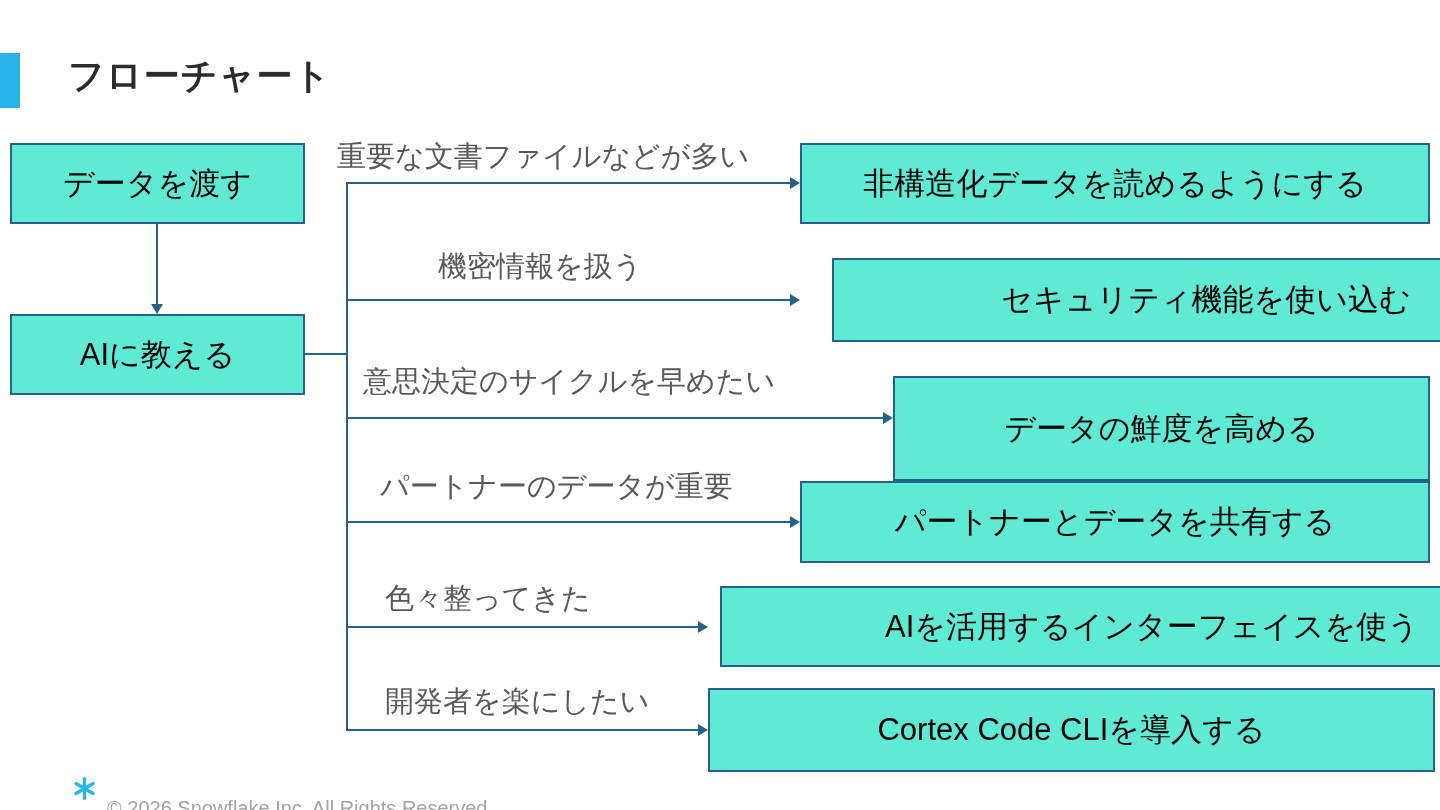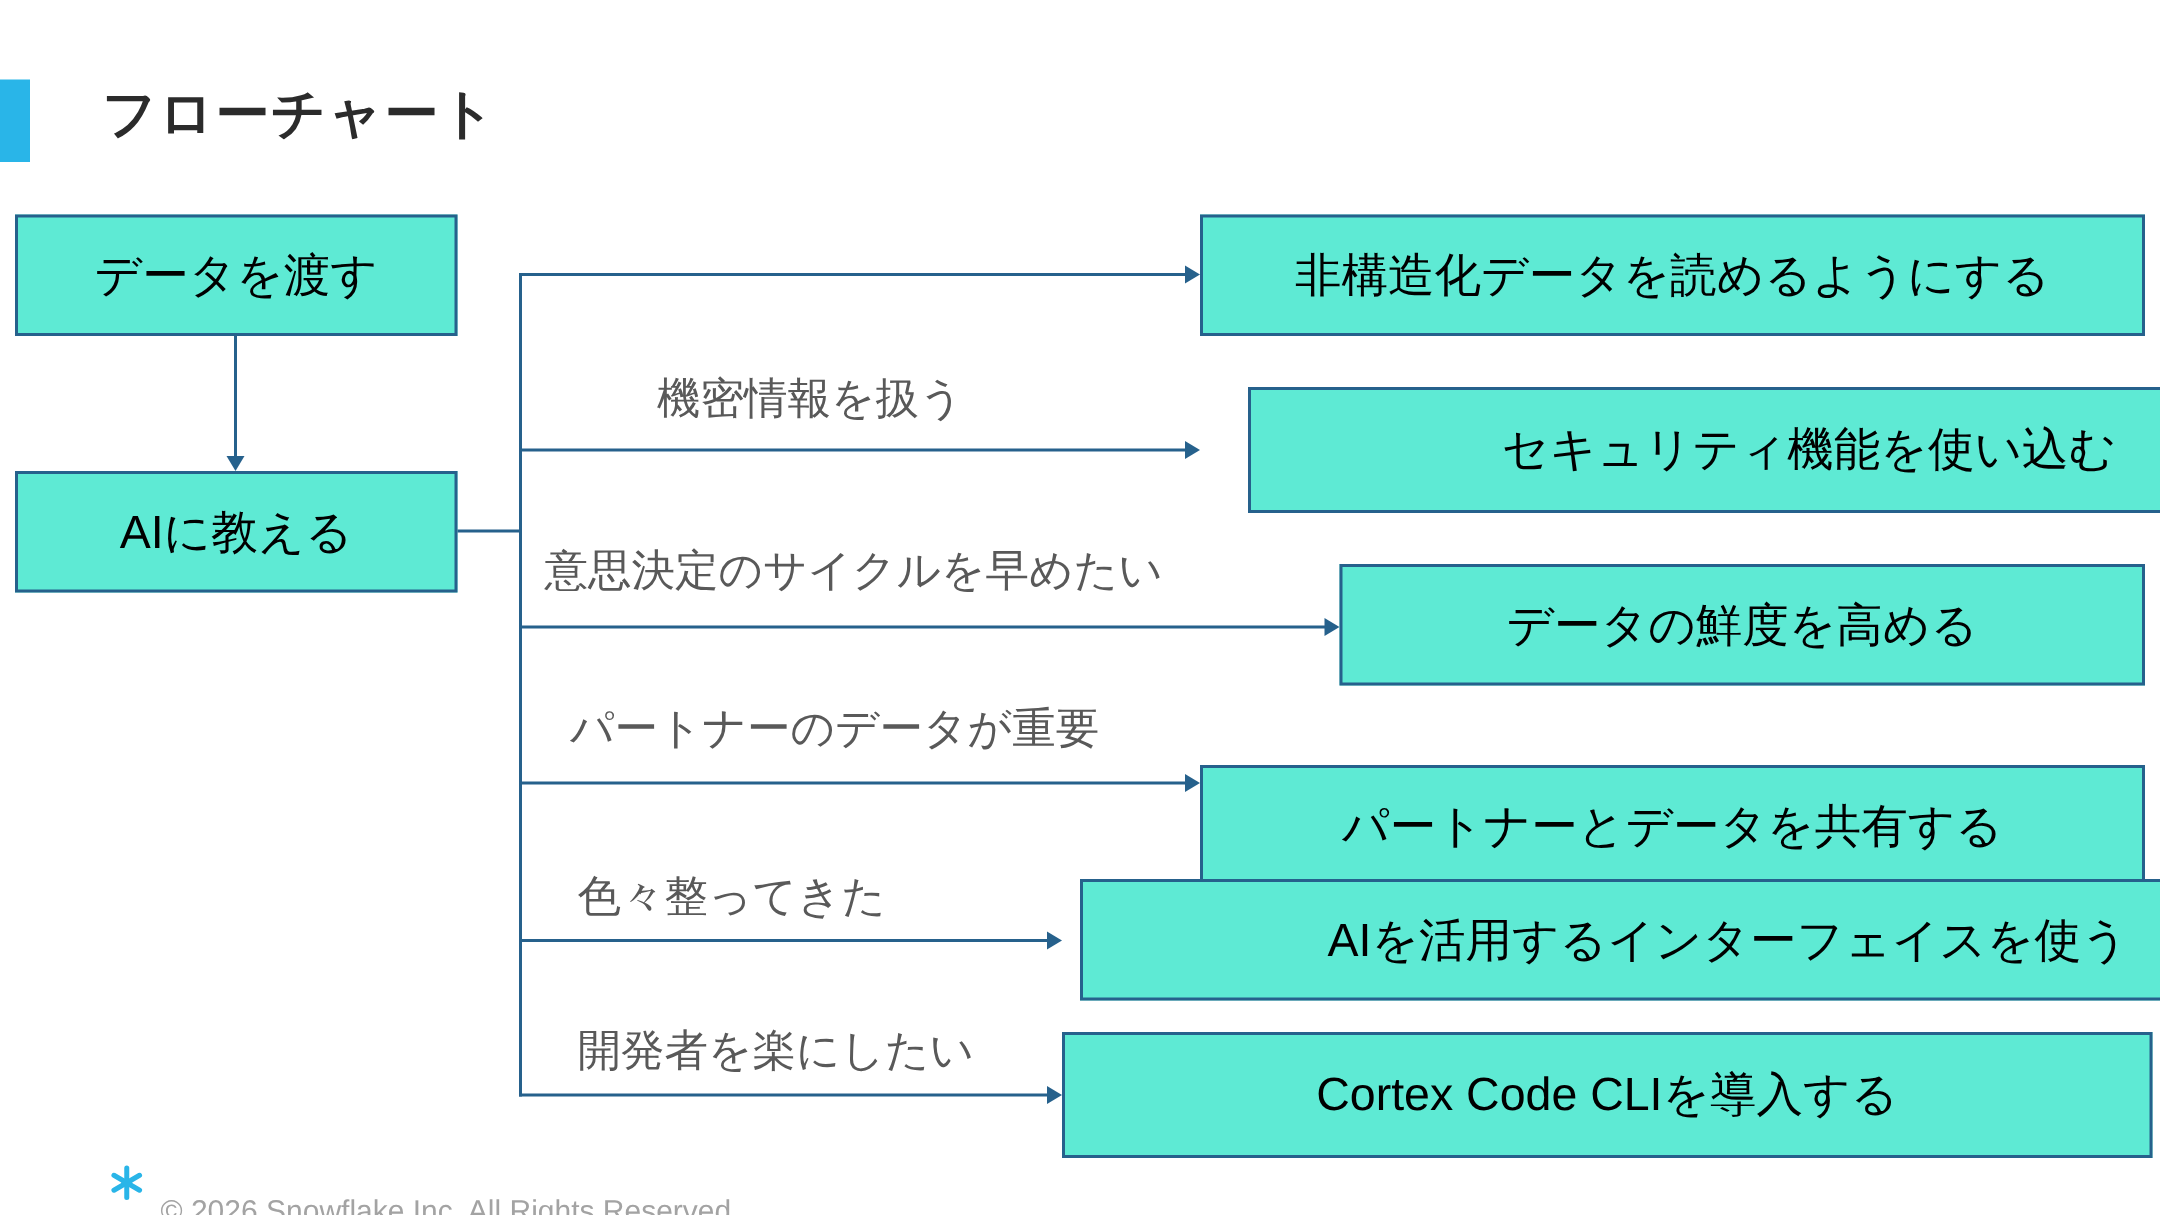"重要な文書ファイルなどが多い" div.blabel { html: none -> <div>重要な文書ファイルなどが多い</div> }
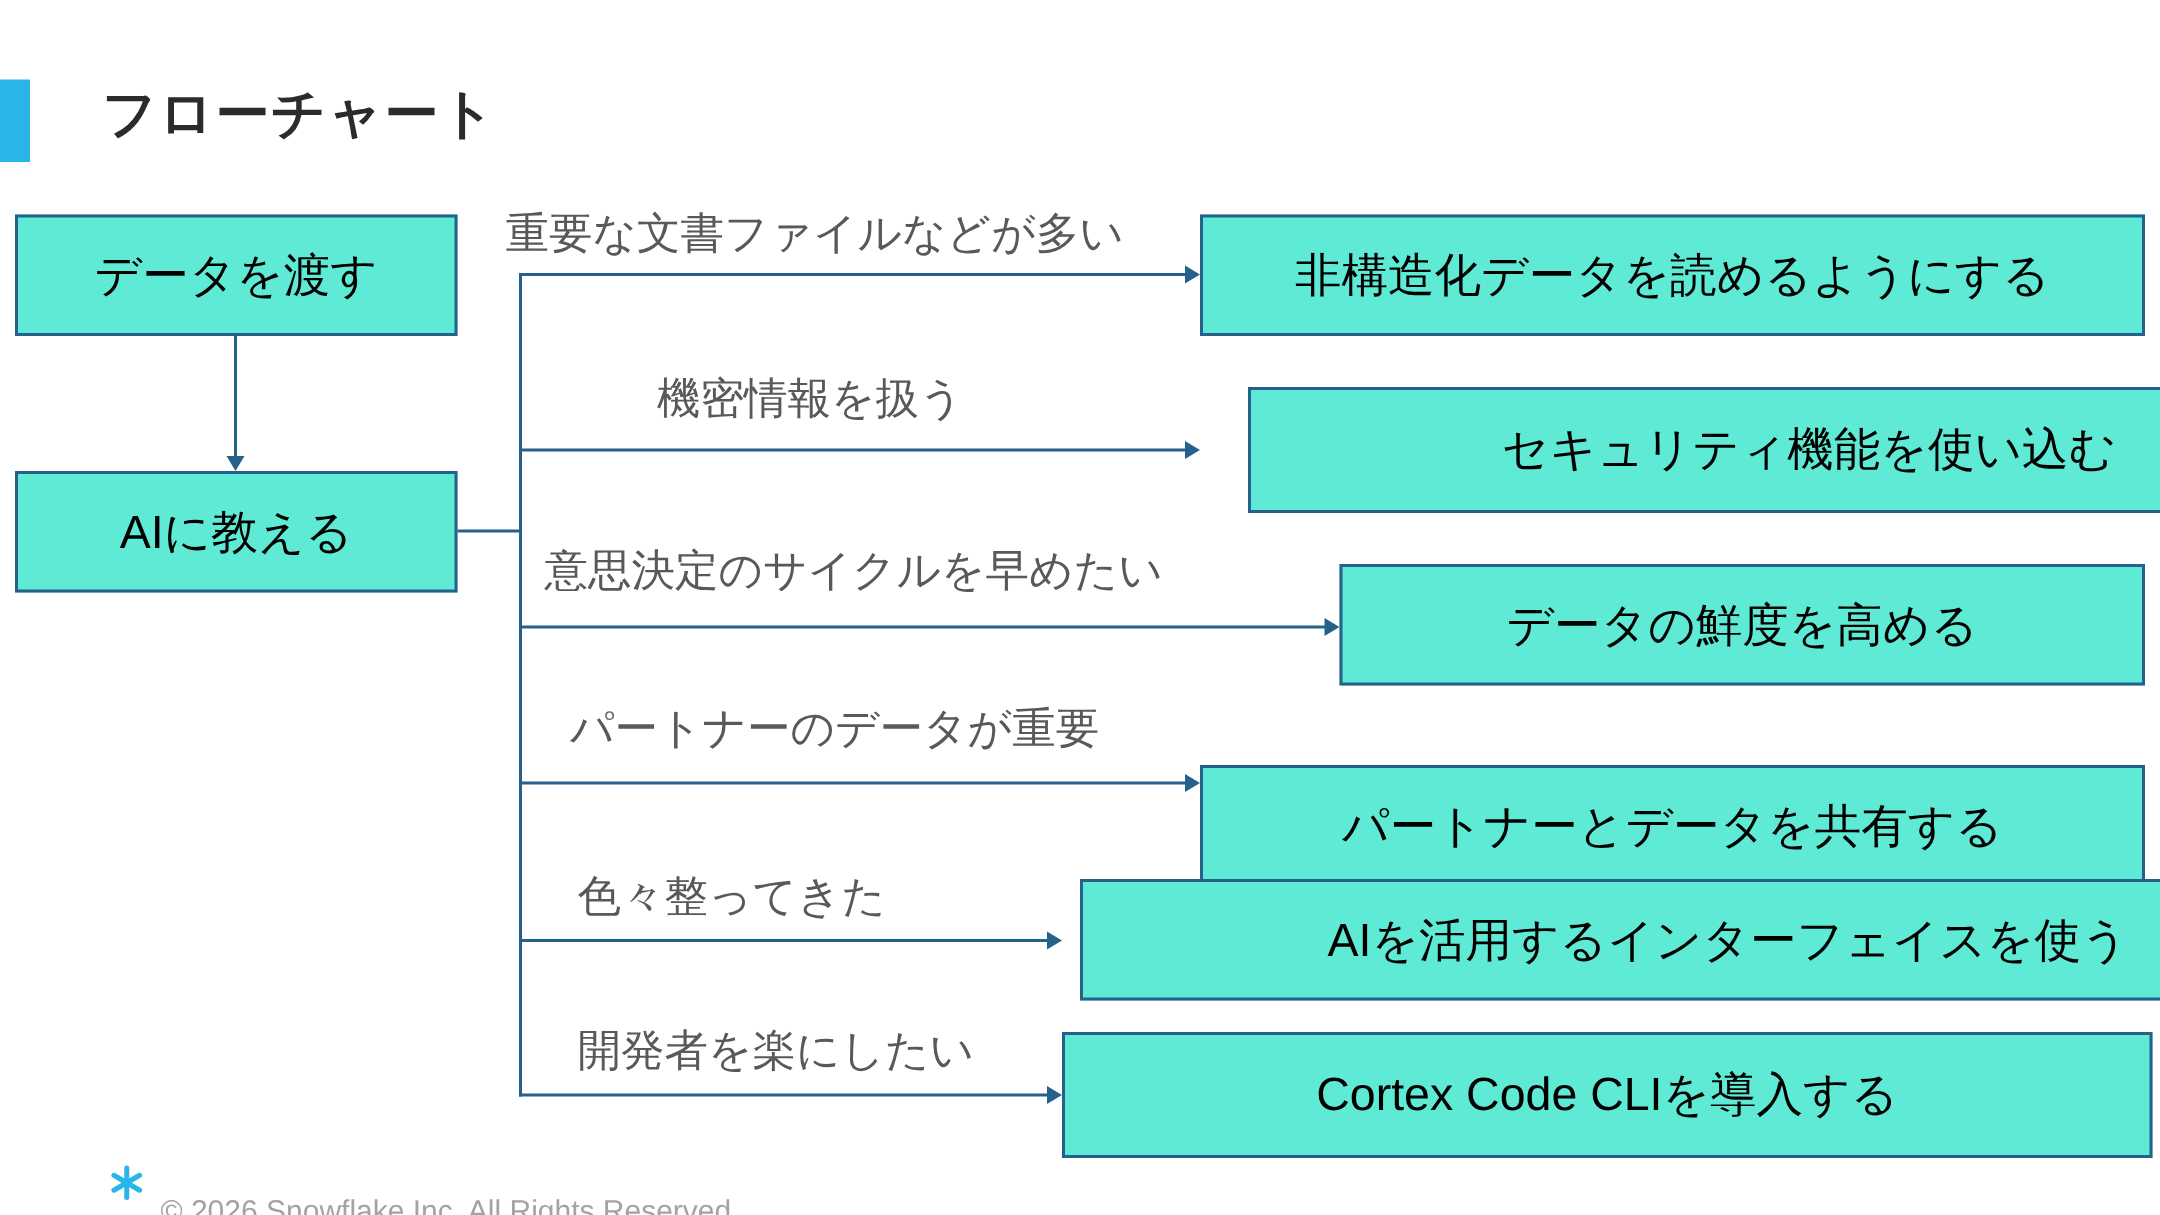"データの鮮度を高める" div.node { height: 81px -> 105px }
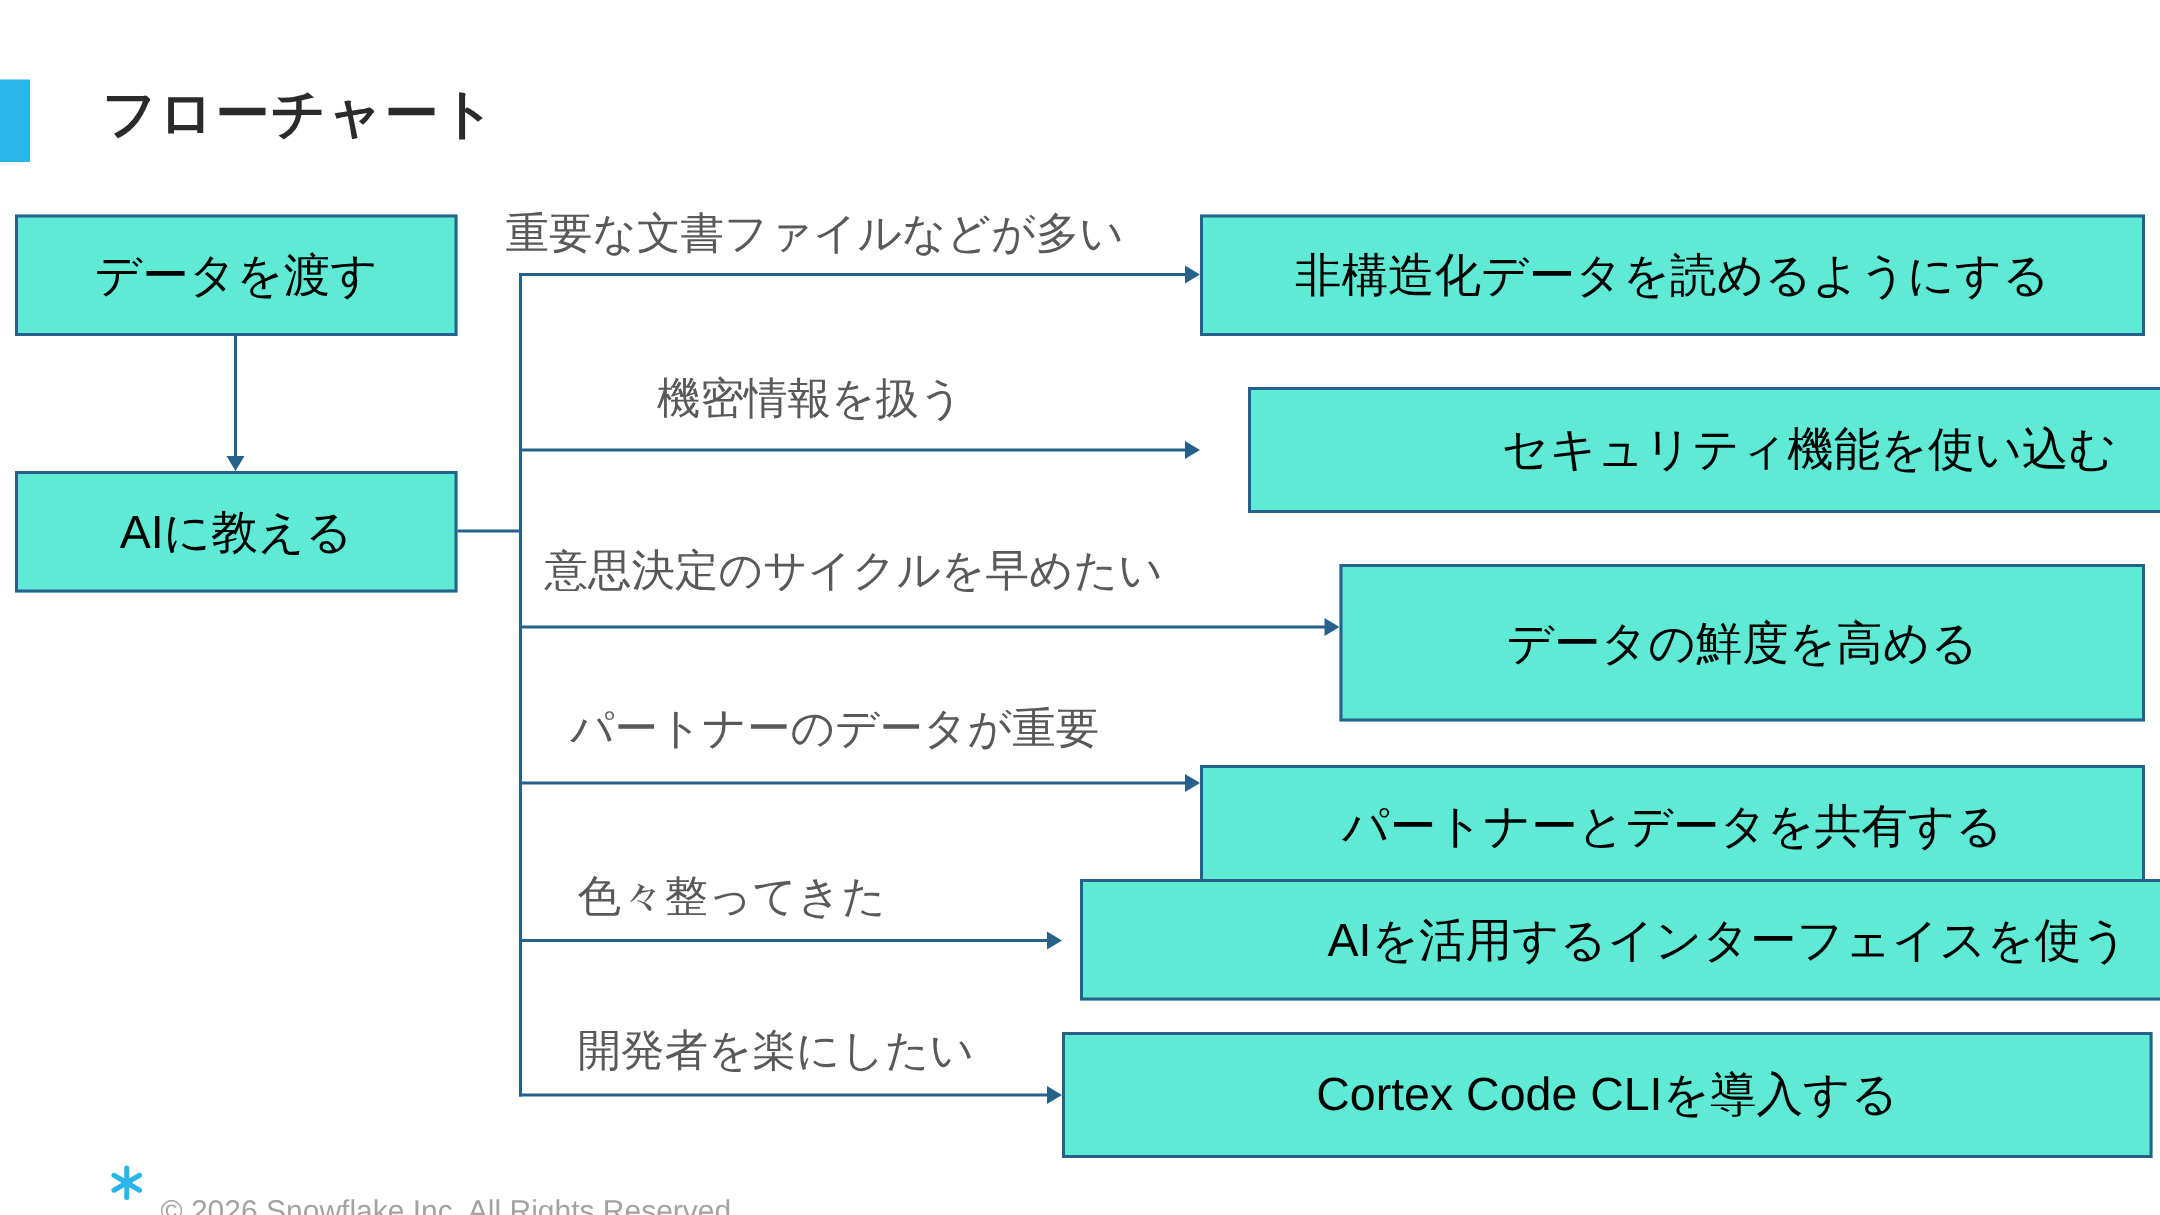"パートナーとデータを共有する" div.node { top: 510px -> 481px }
